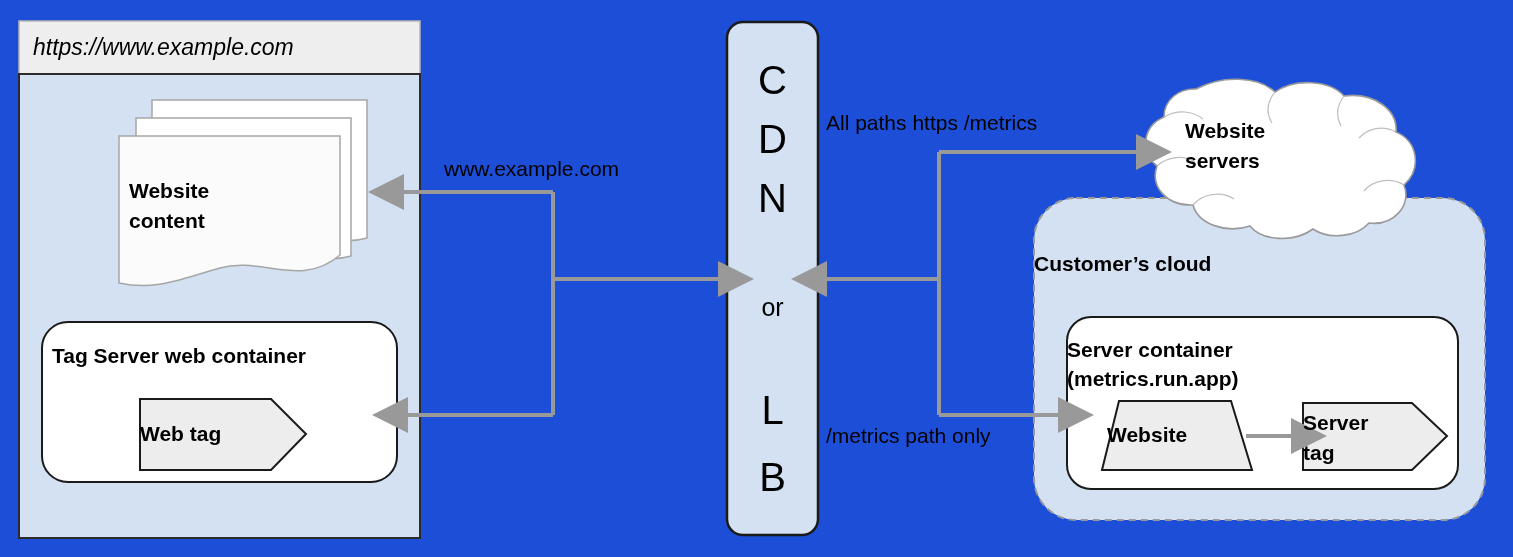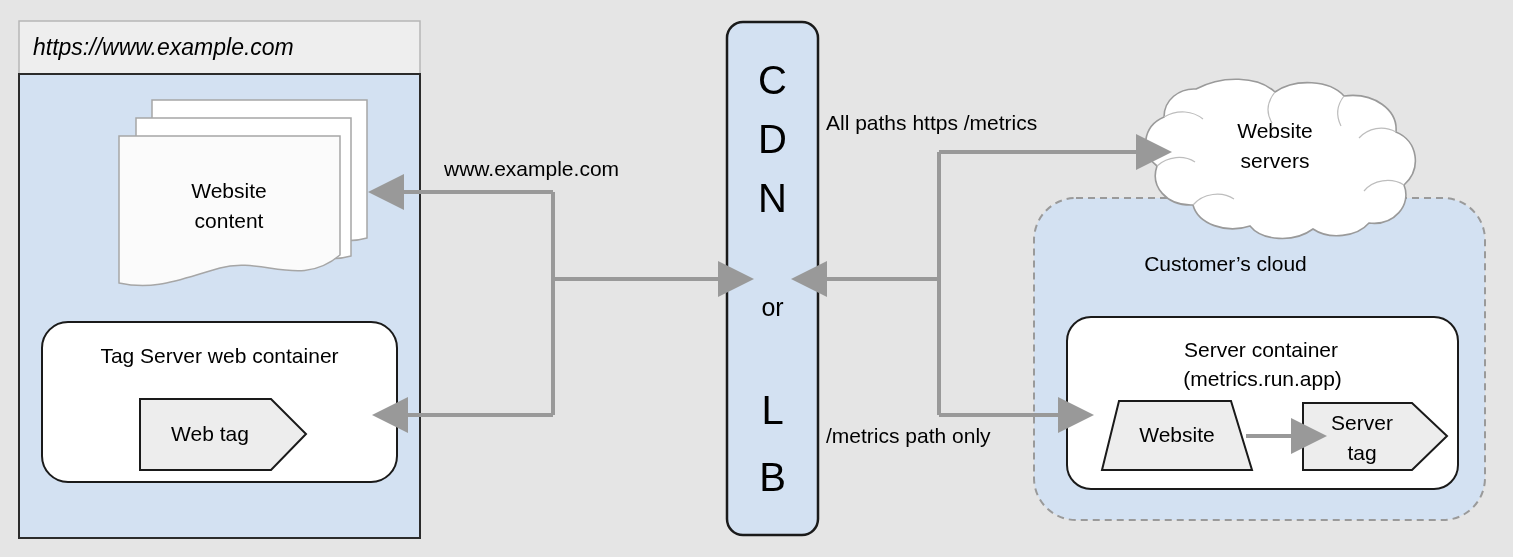"https://www.example.com" #canvas { background: #e5e5e5 -> #1d4ed8 }
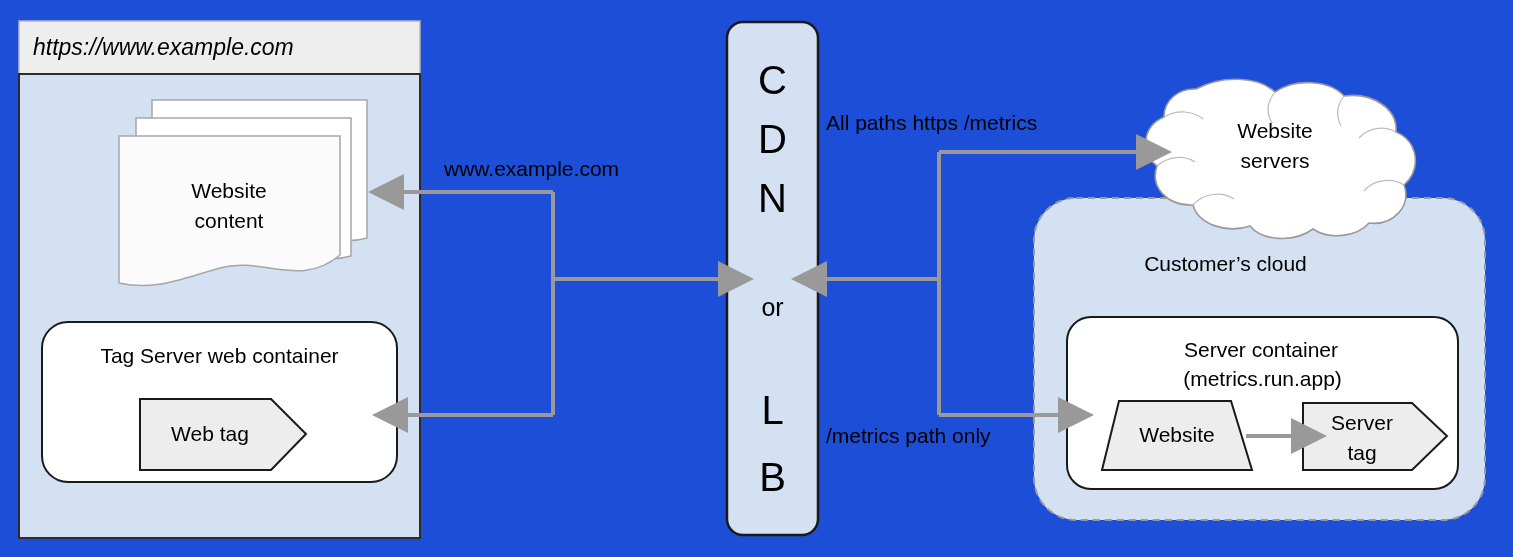"Website" .lbl.ctr { font-weight: none -> bold; text-align: center -> none }
